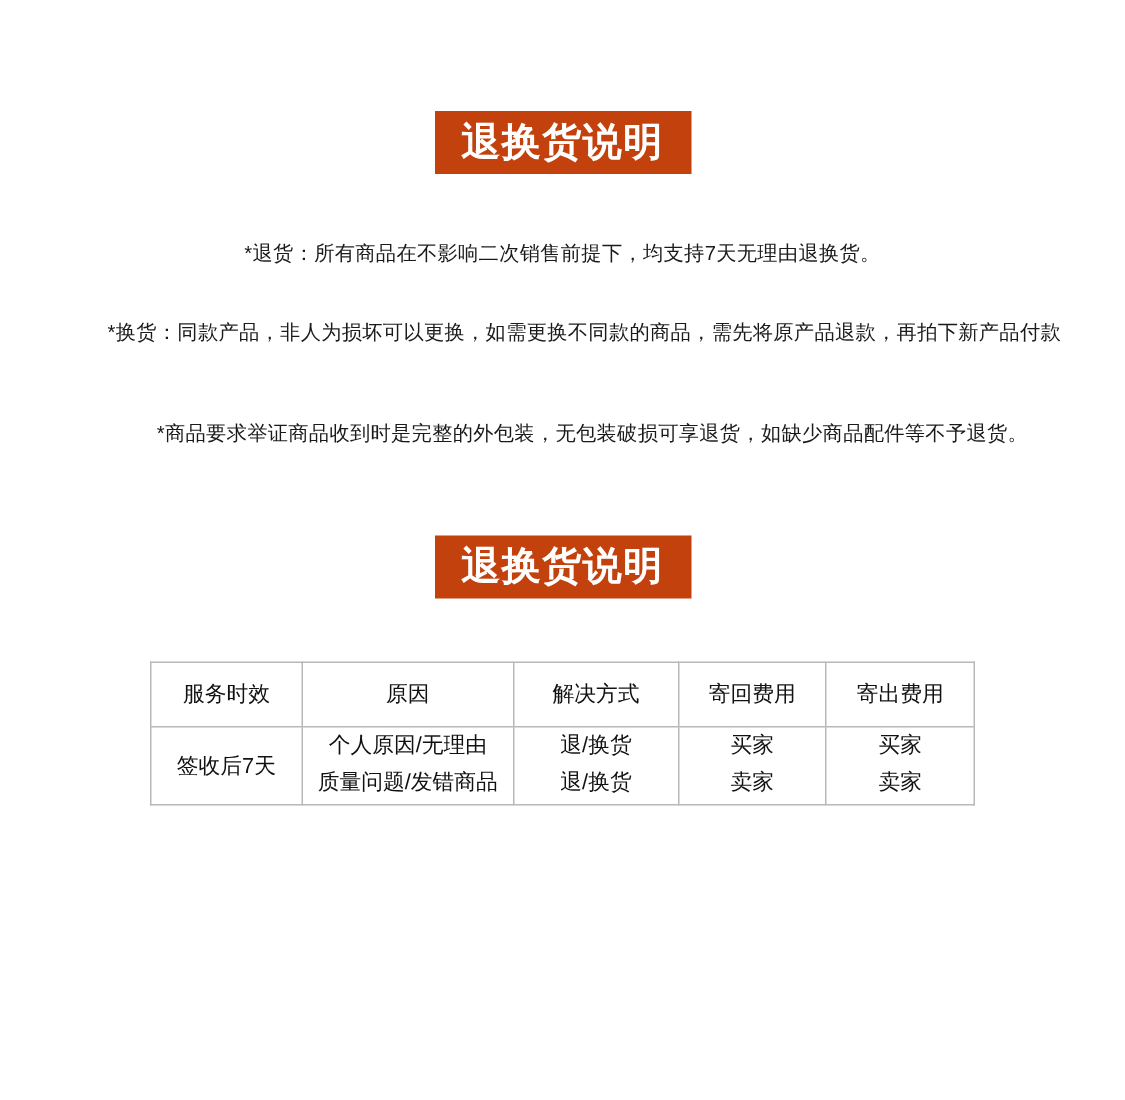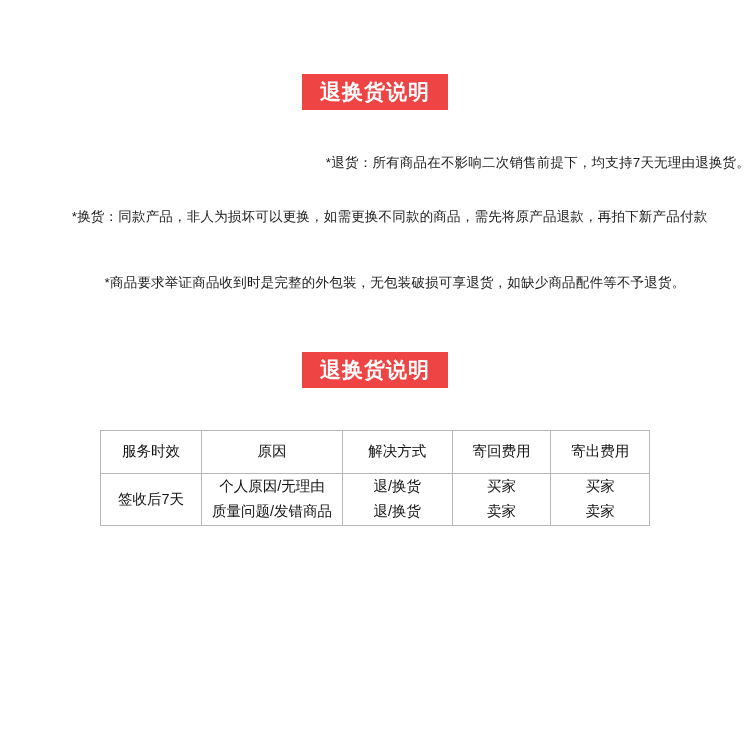"退换货说明" .heading { background: #ef4444 -> #c2410c; font-size: 21px -> 26px }
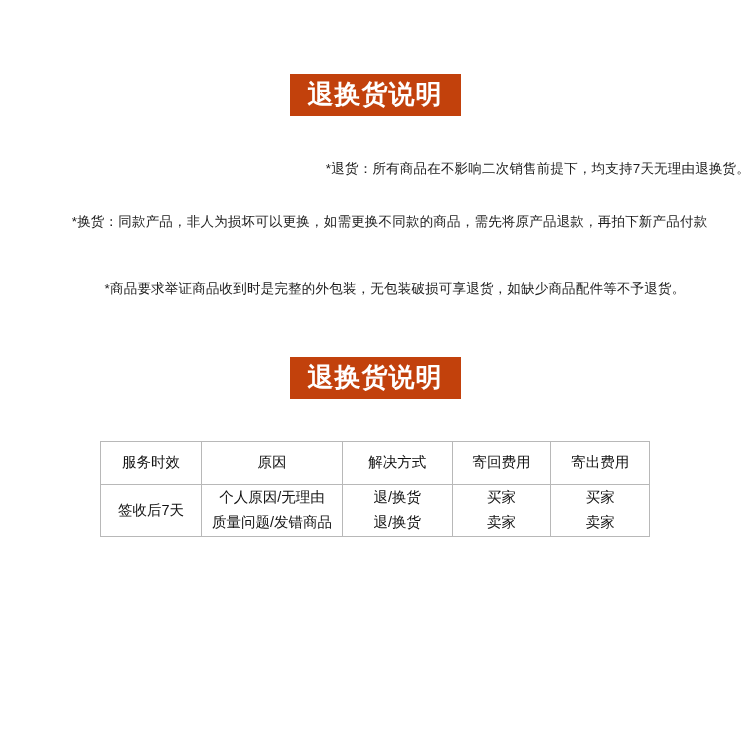"*退货：所有商品在不影响二次销售前提下，均支持7天无理由退换货。" .sec1-p1 { text-align: right -> none }
